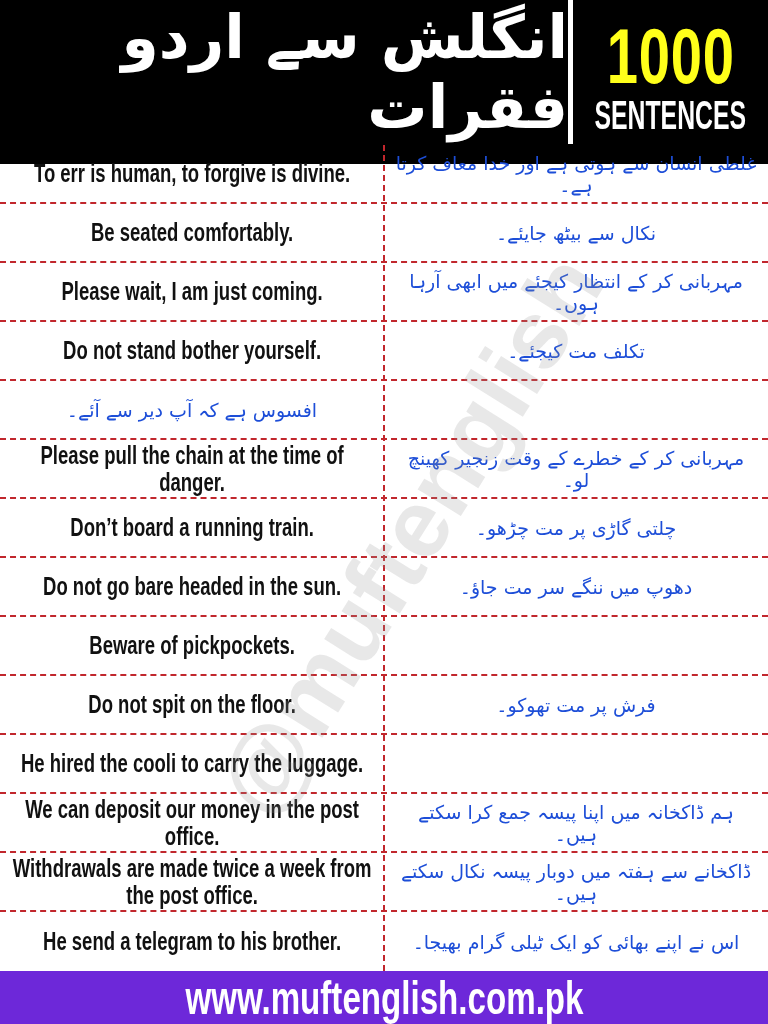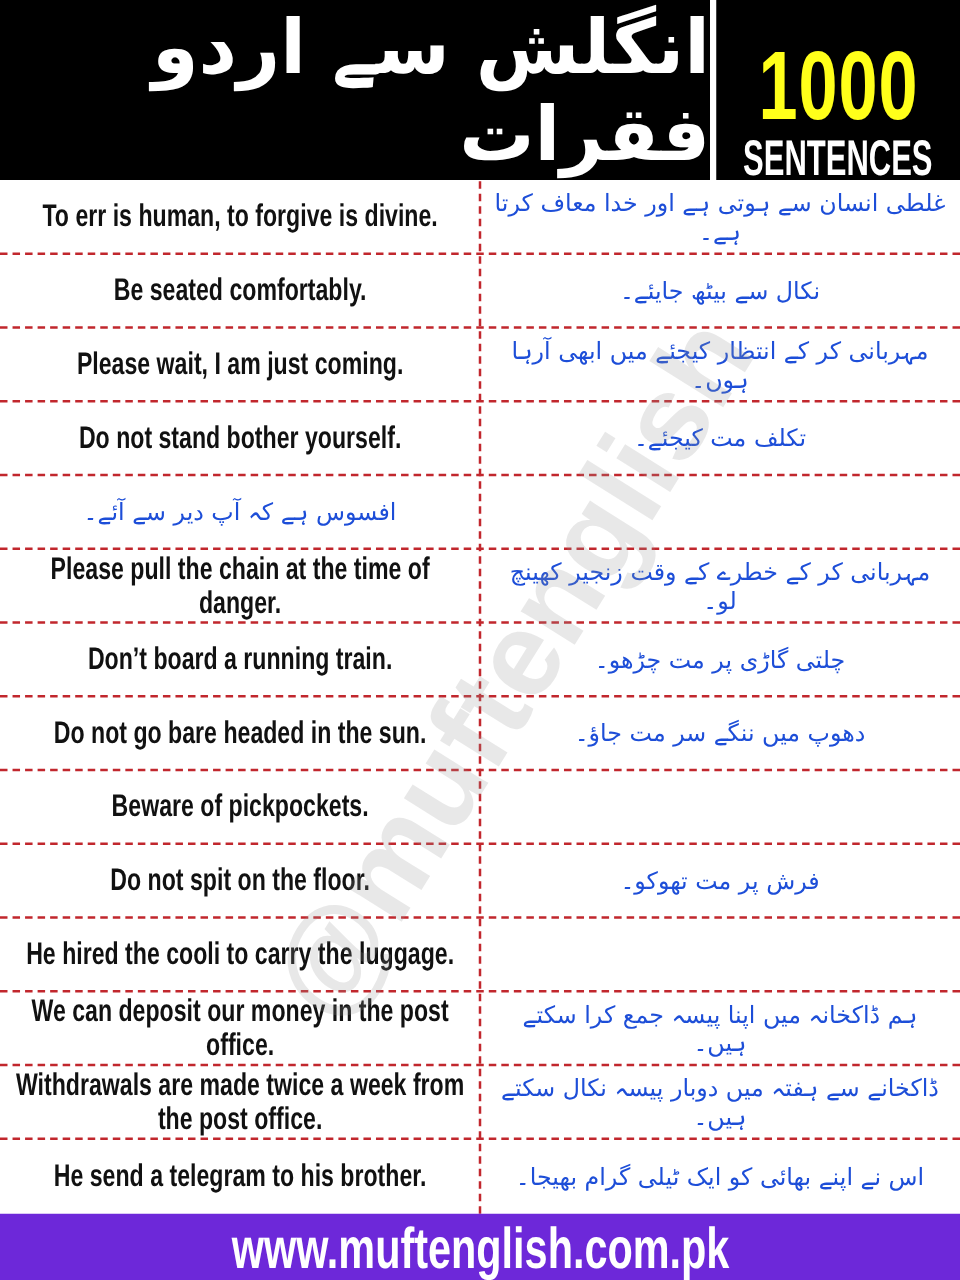"انگلش سے اردو فقرات" .header { height: 144px -> 164px }
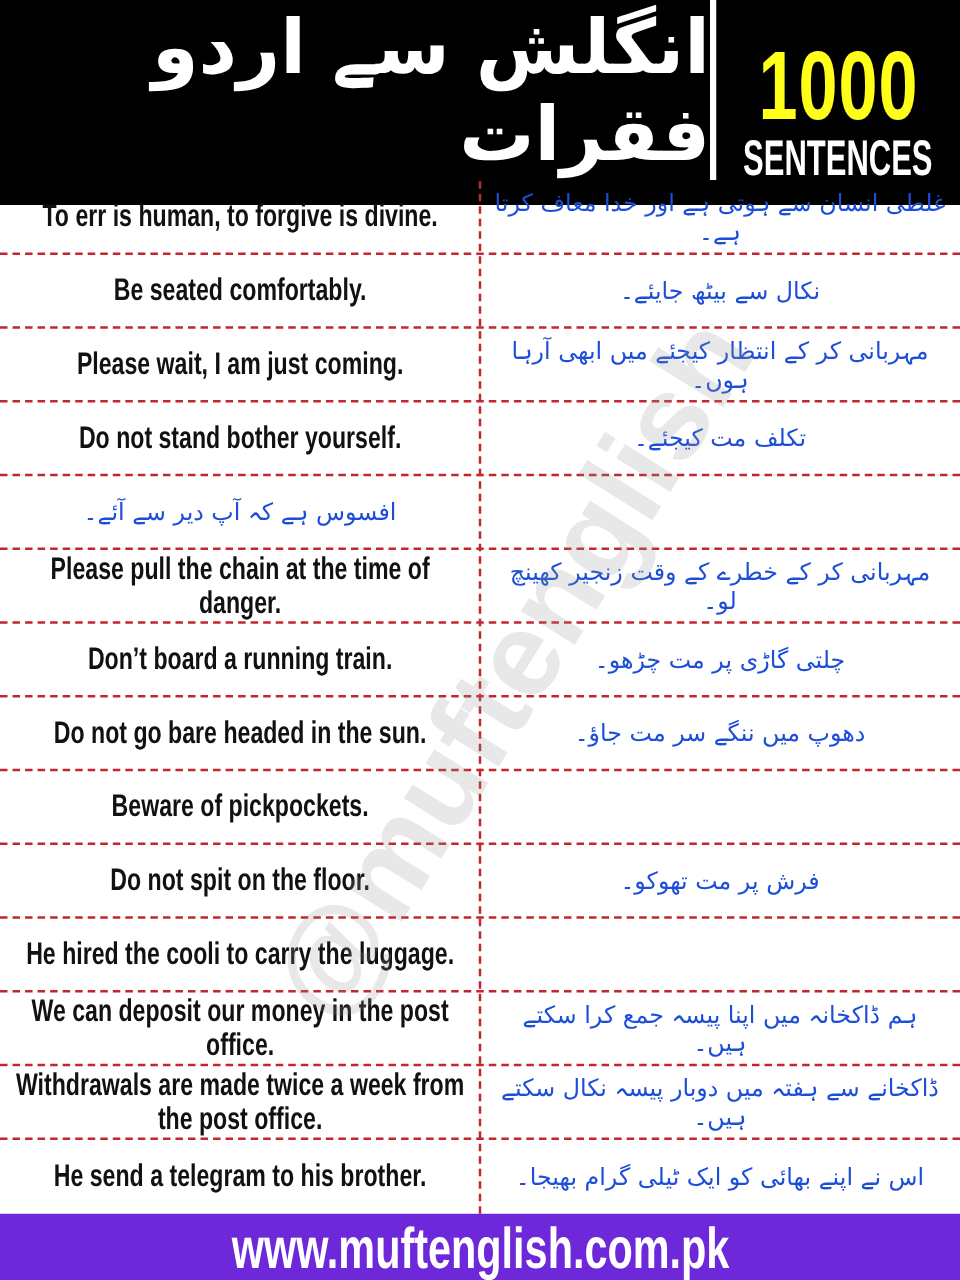"1000" .header-badge { justify-content: flex-end -> flex-start; top: 4px -> 16px }
